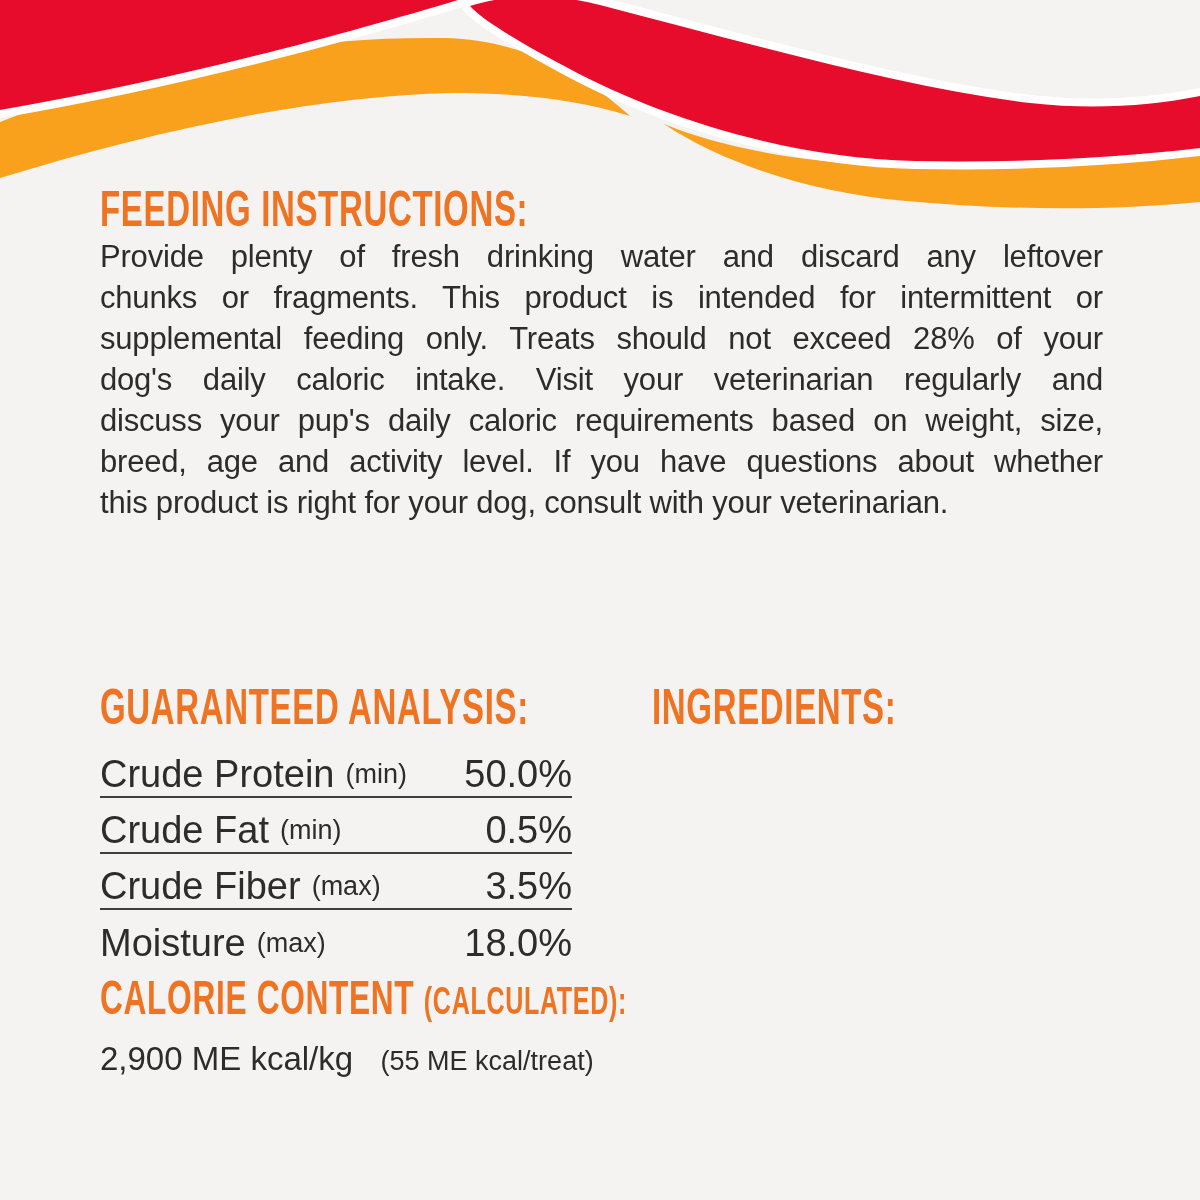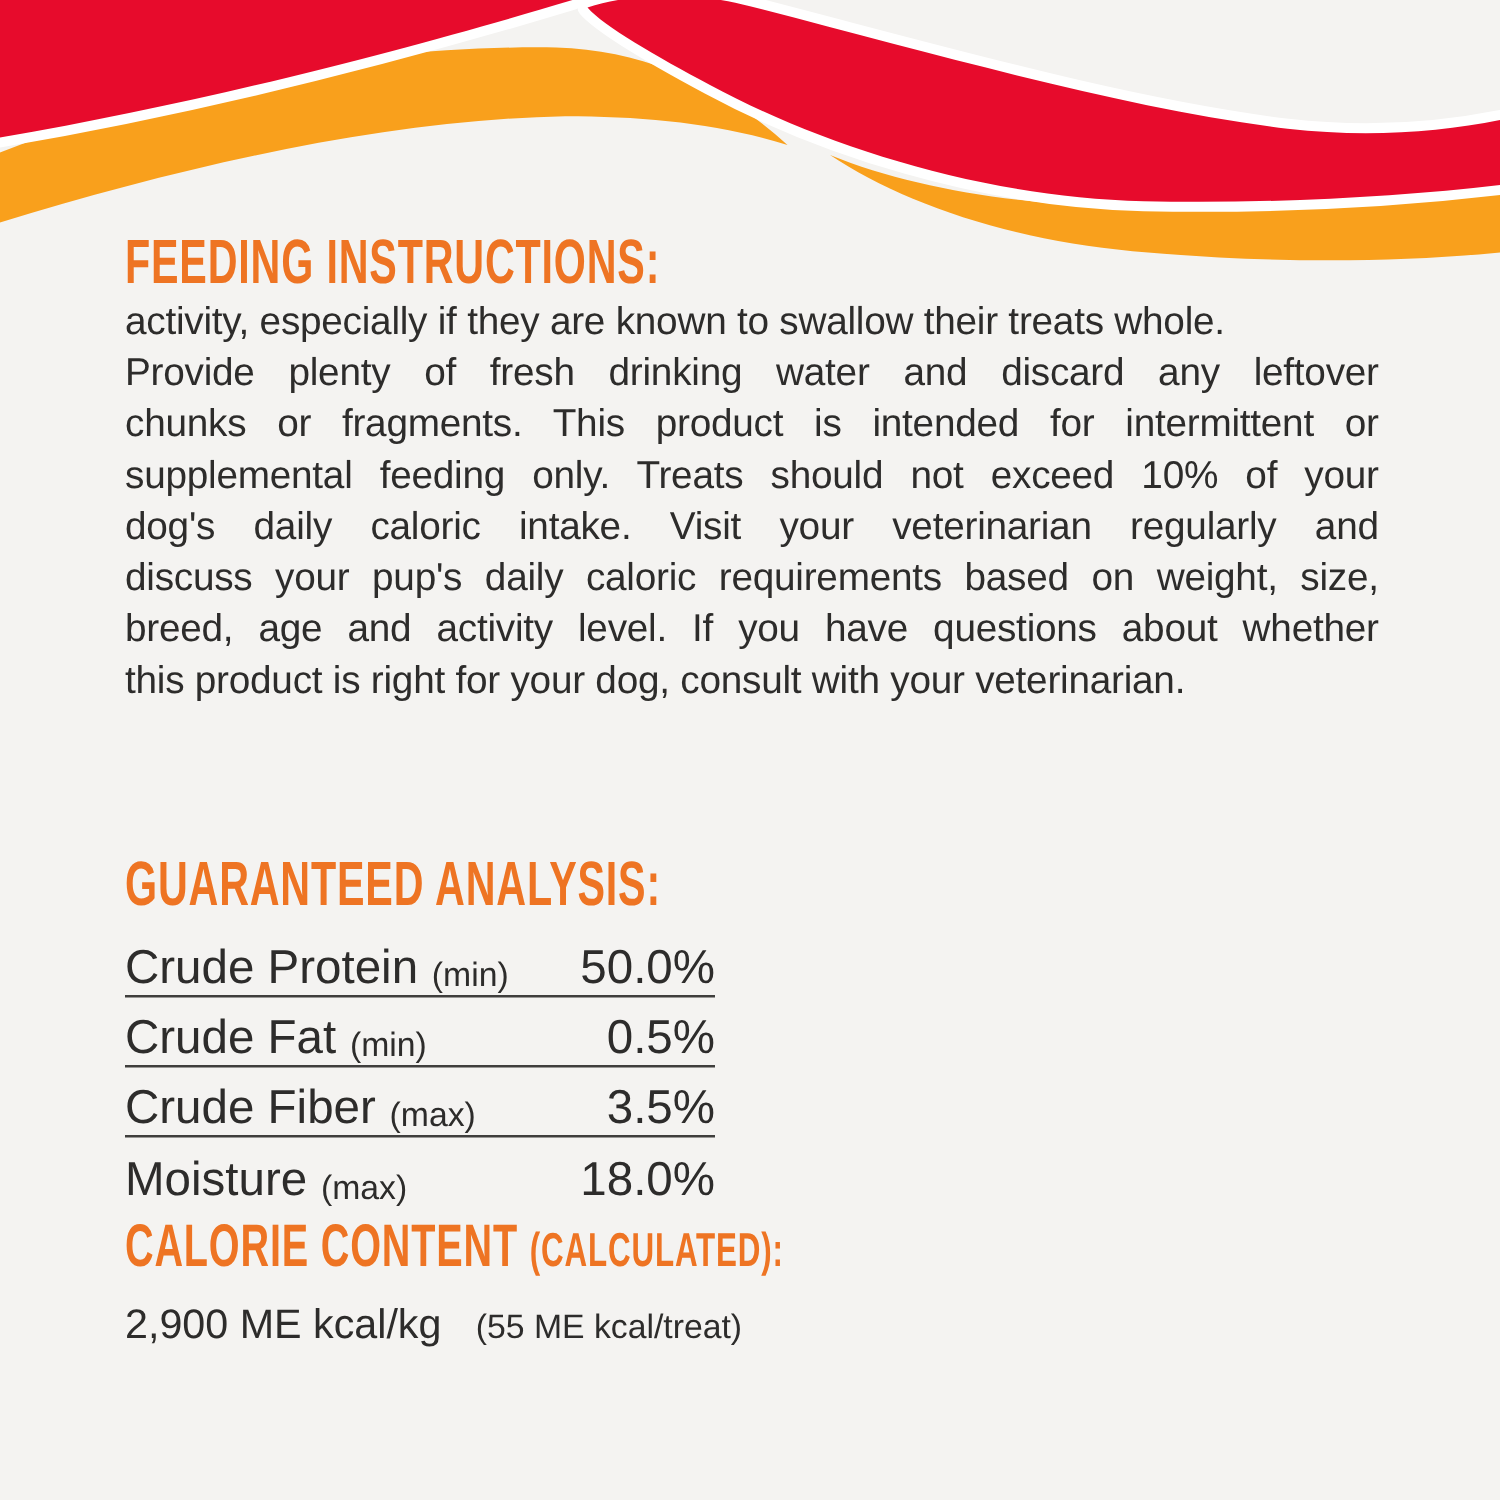"activity, especially if they are" div.pline { html: <div>activity, especially if they are known to swallow their treats whole.</div> -> none }
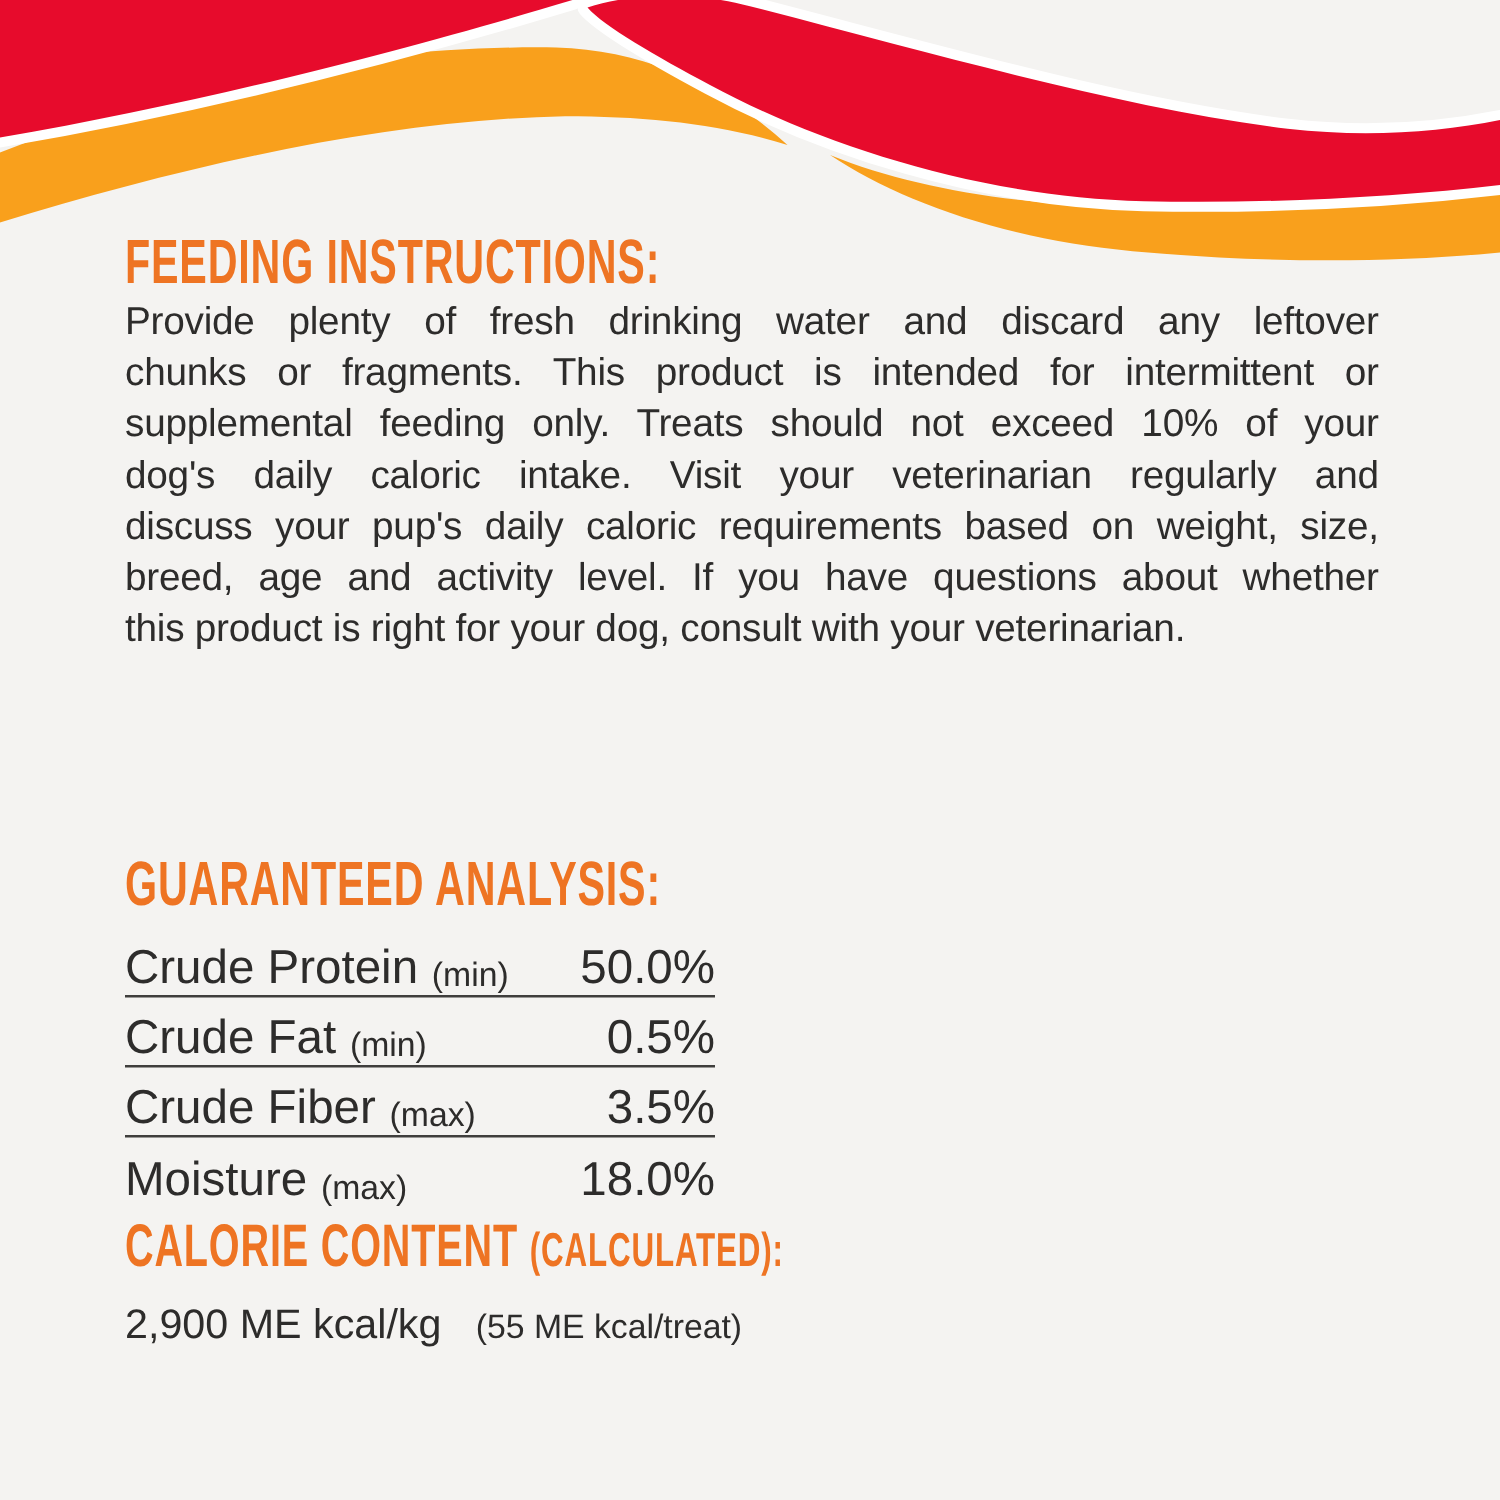"supplemental feeding only. Treats should" div.pline { text: 10% -> 28% }
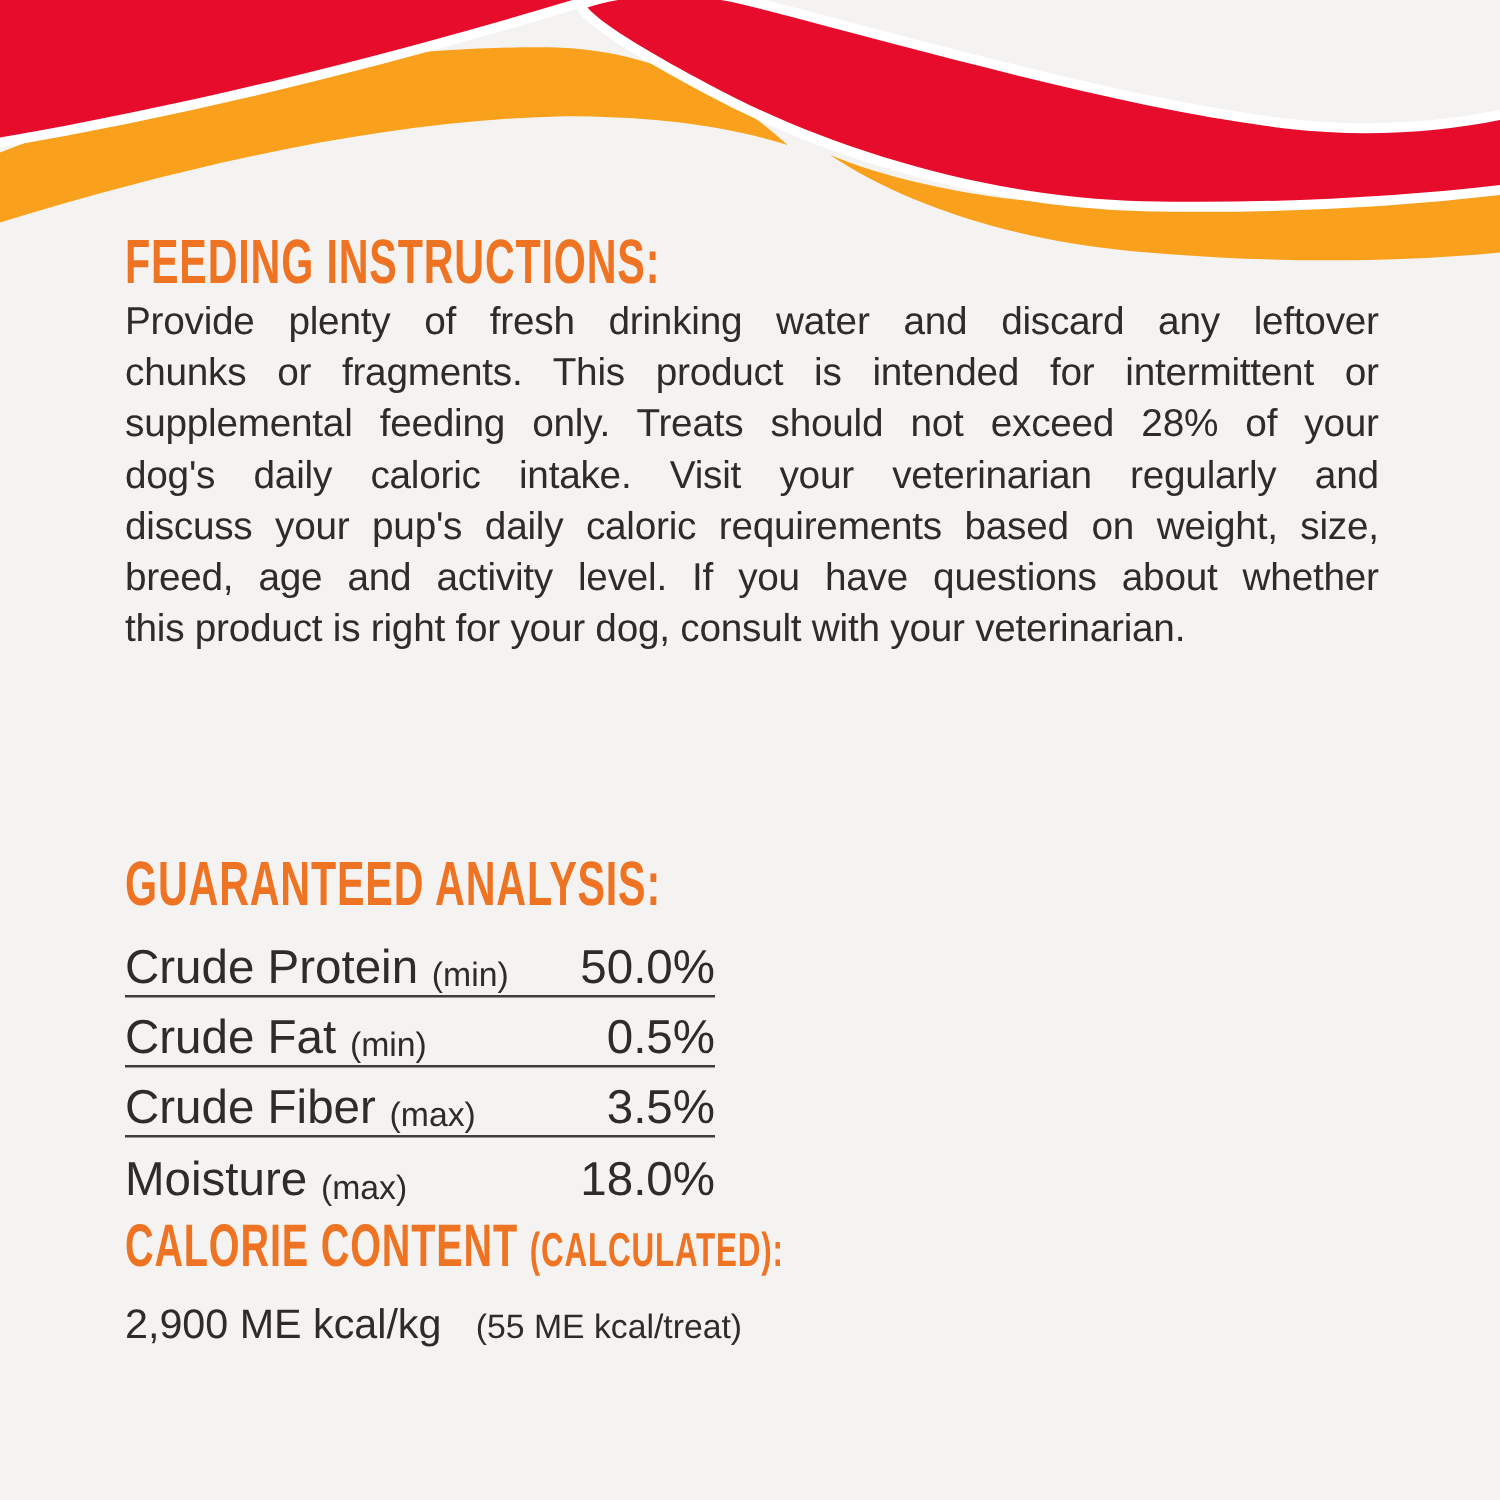"INGREDIENTS:" div.oh { html: none -> <div> <span>INGREDIENTS:</span> </div> }
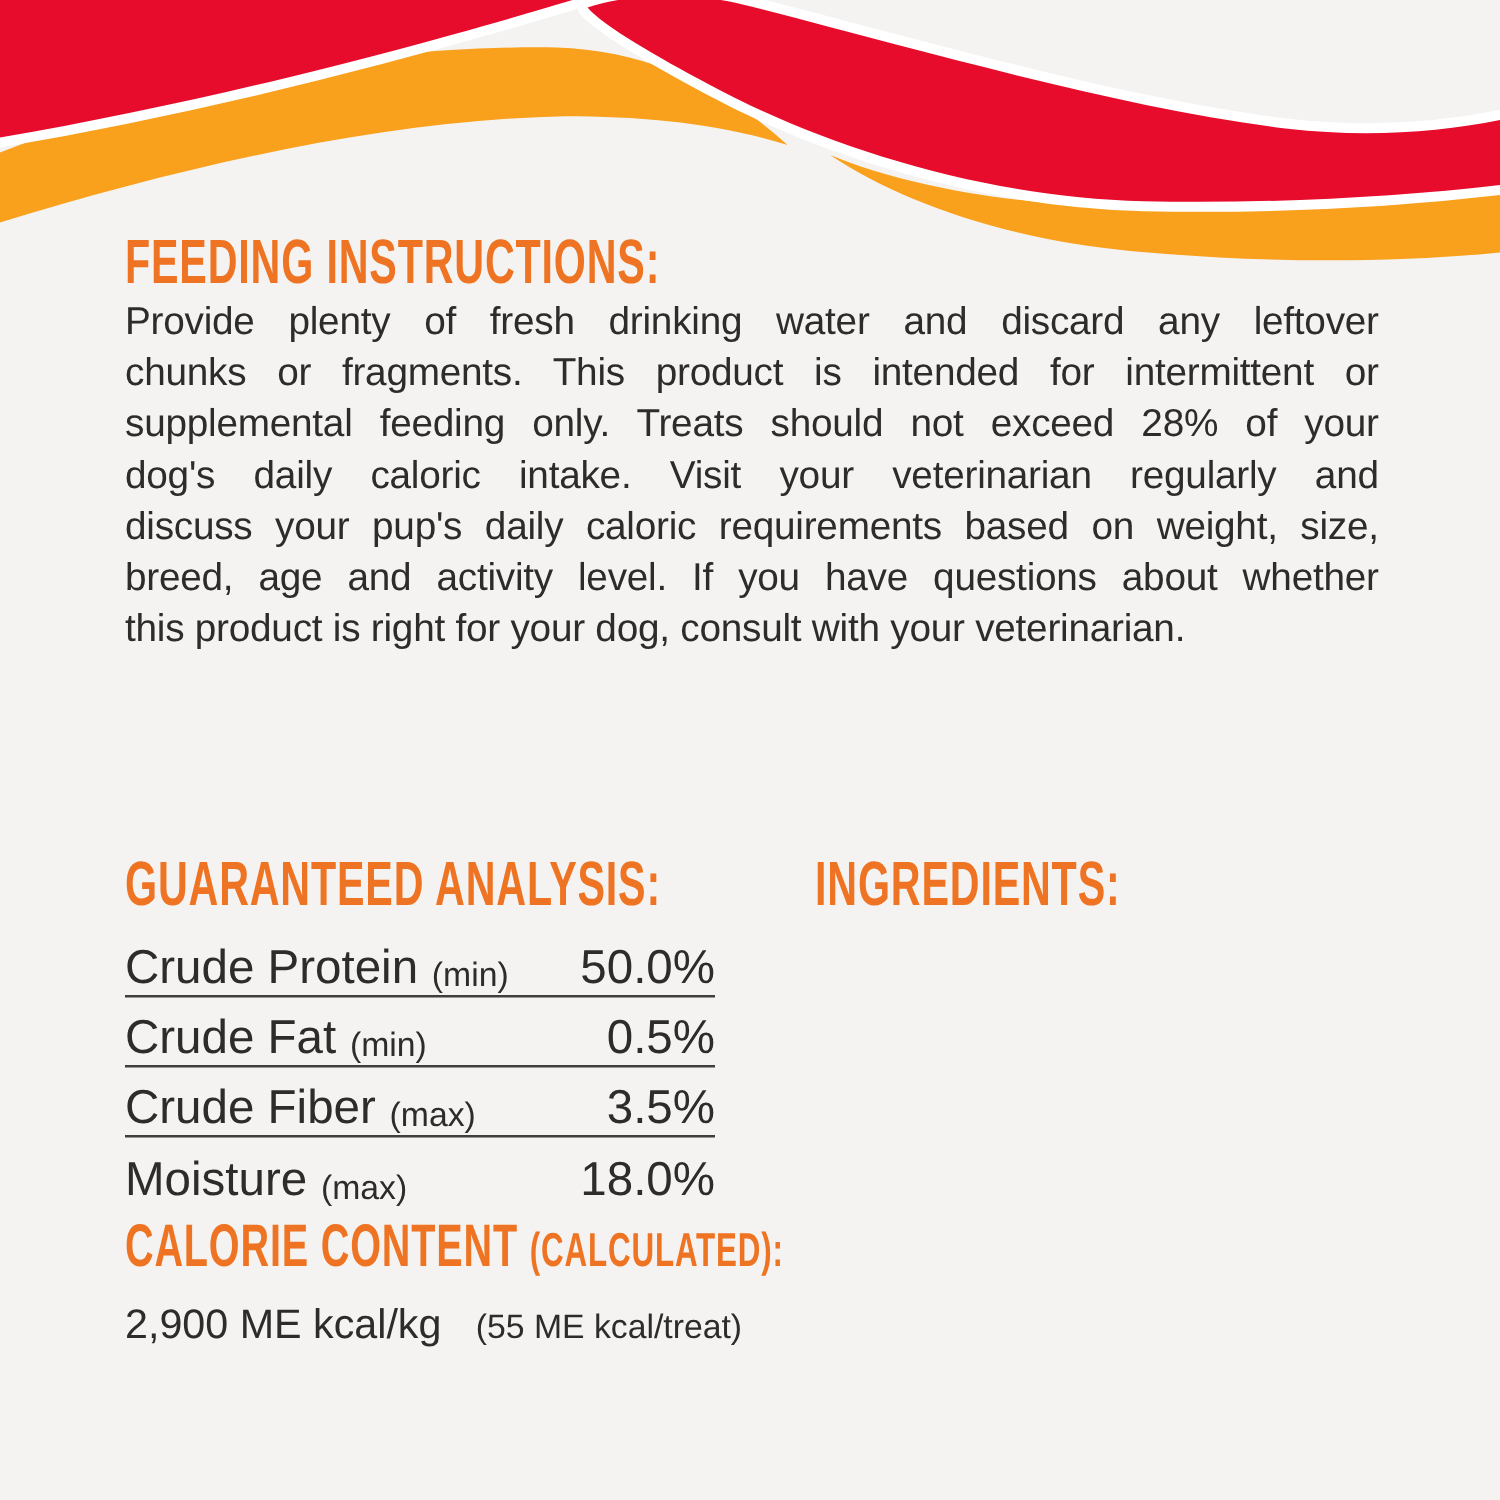"Crude Protein" .ga-row { align-items: flex-end -> center }
